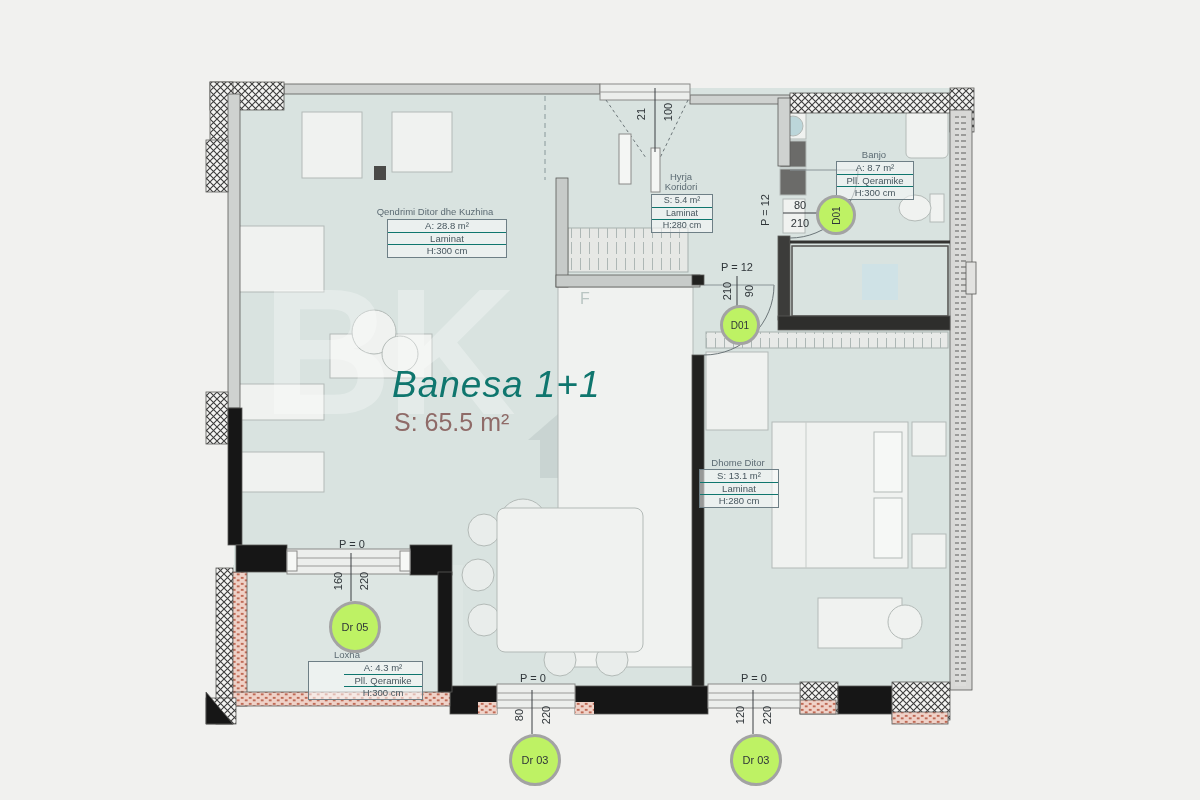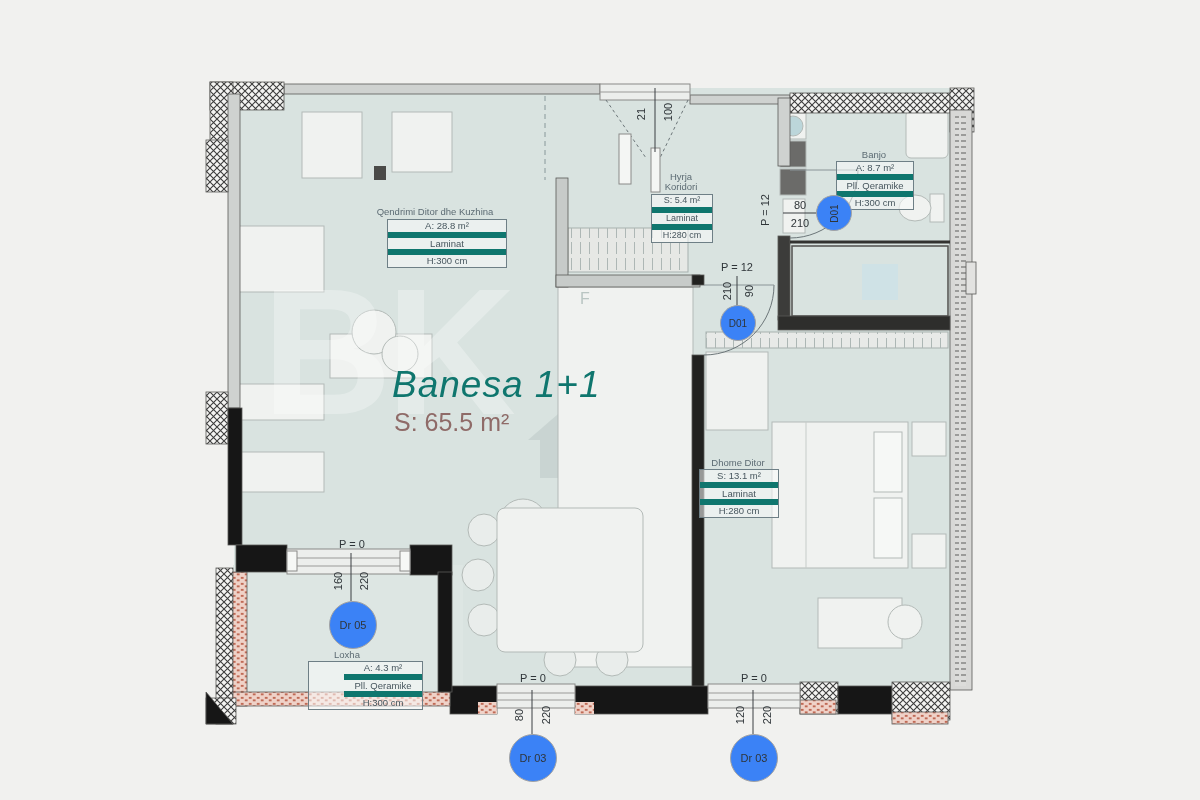"Pll. Qeramike" .room-box .row { border-top: 6px solid #0f766e -> 1px solid #0f766e }
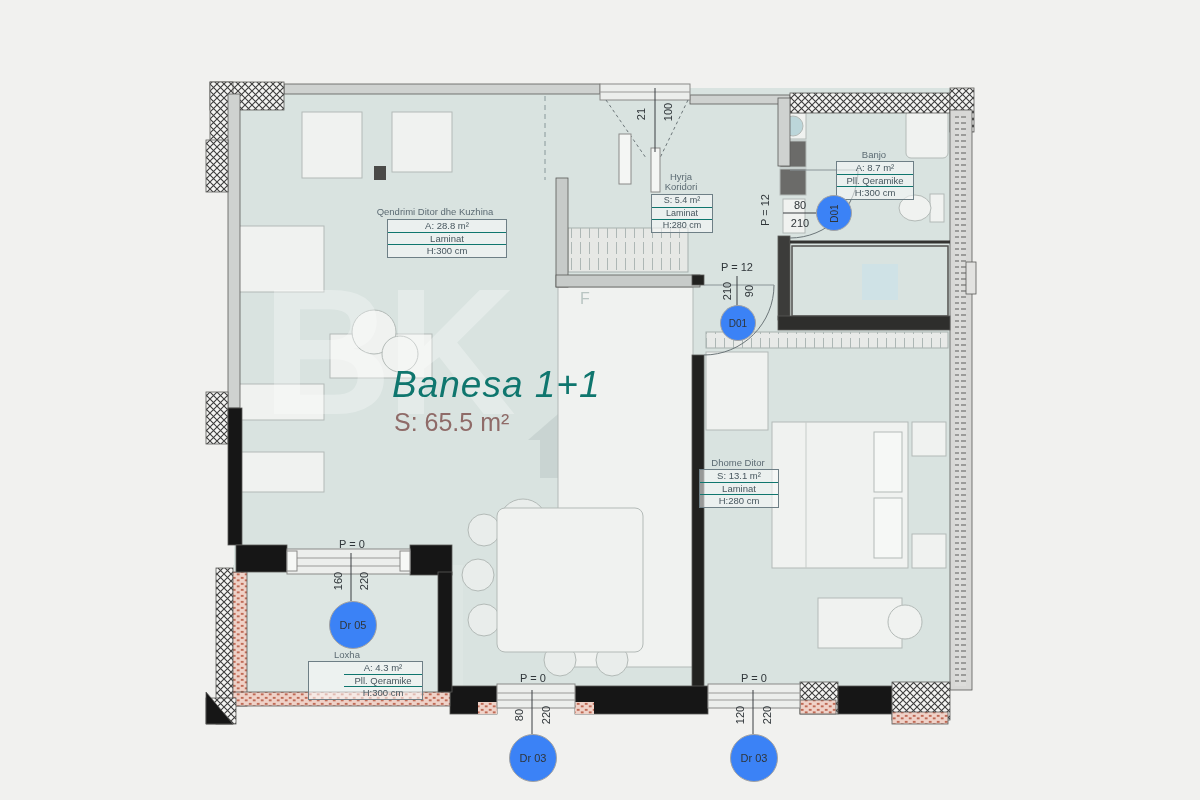"D01" .tag { background: #3b82f6 -> #bef264; border: 1px solid #a3a3a3 -> 3px solid #a3a3a3 }
